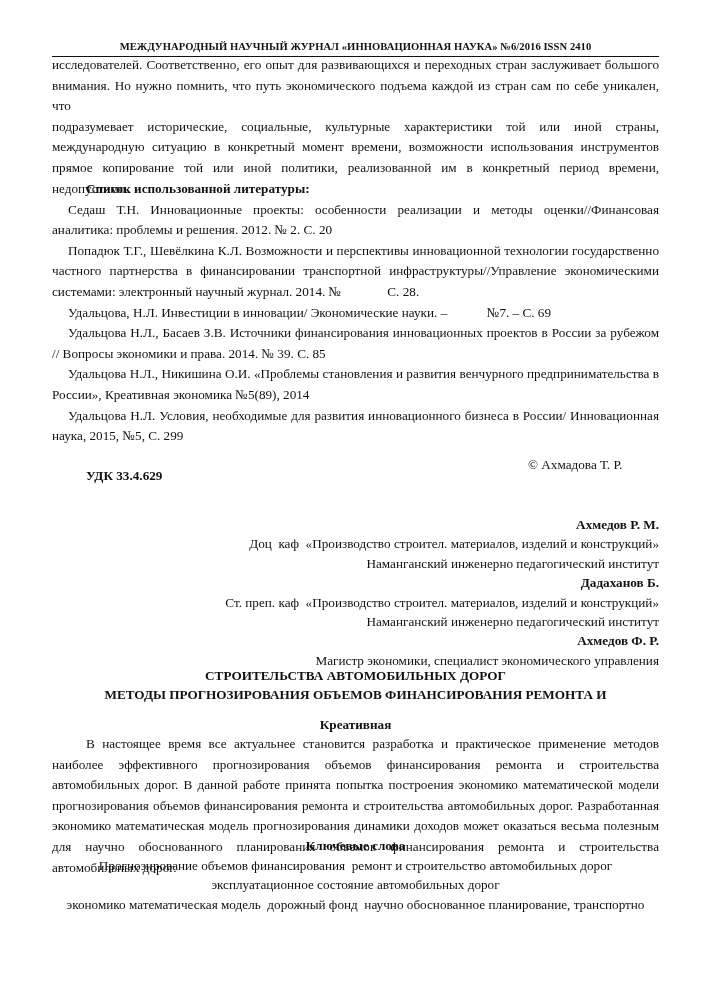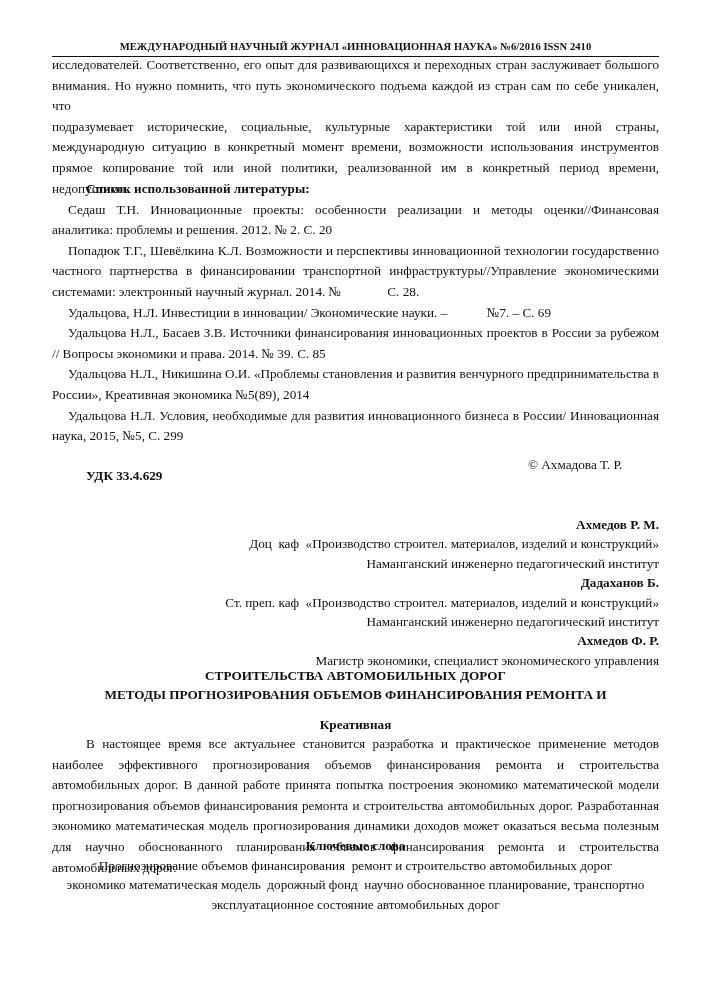"экономико математическая модель дорожный" p { order: before "эксплуатационное состояние автомобильных" -> after "эксплуатационное состояние автомобильных" }
